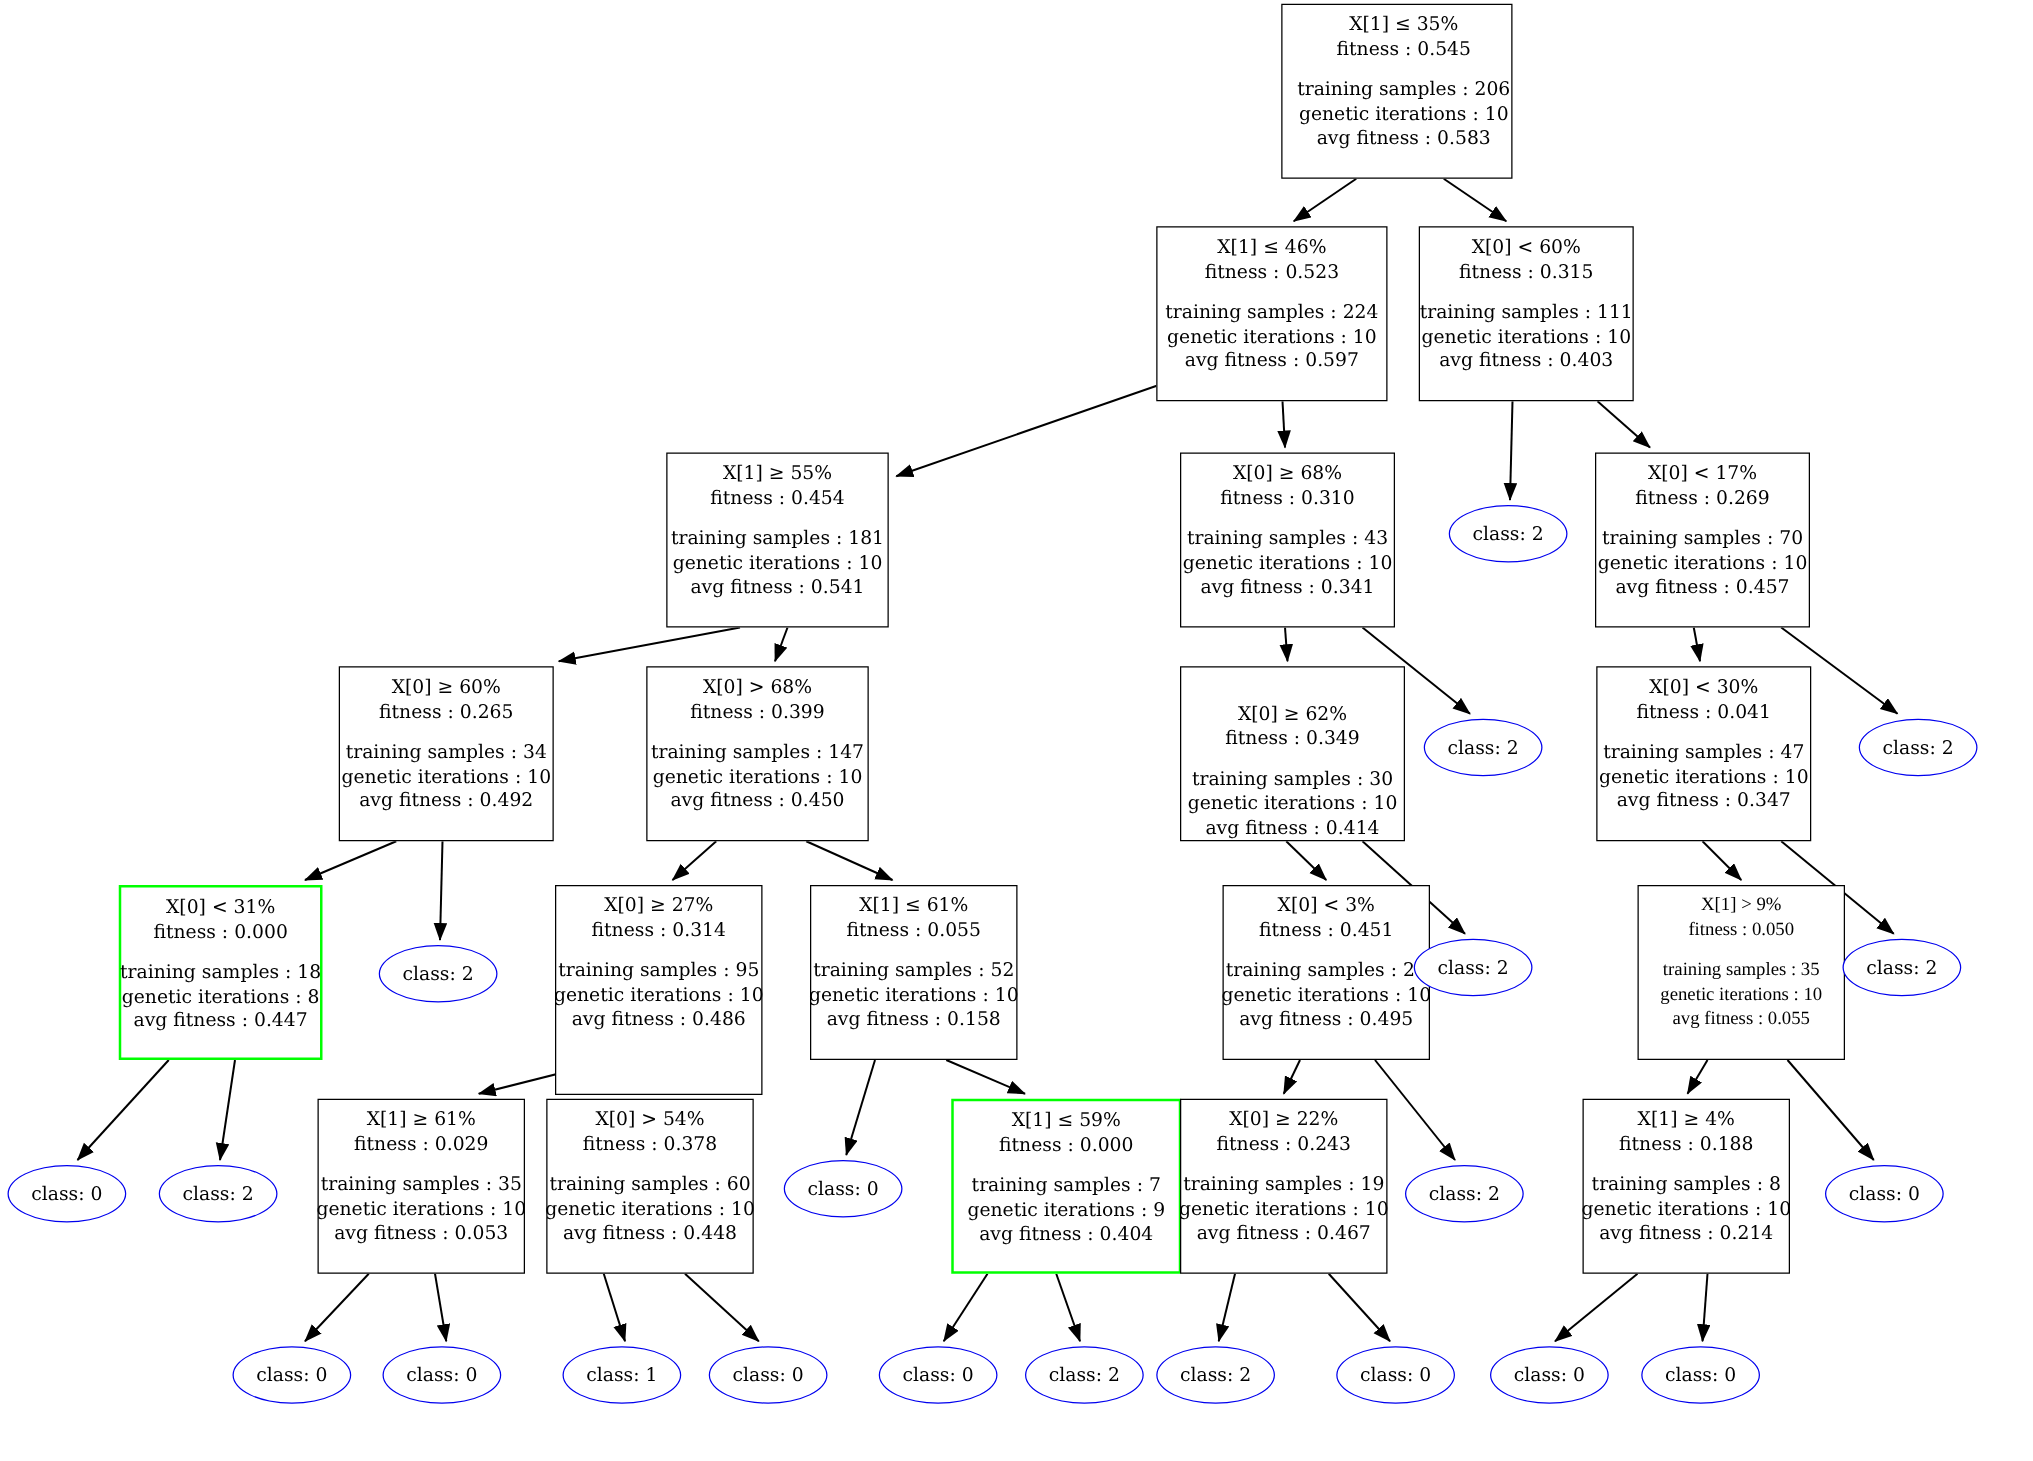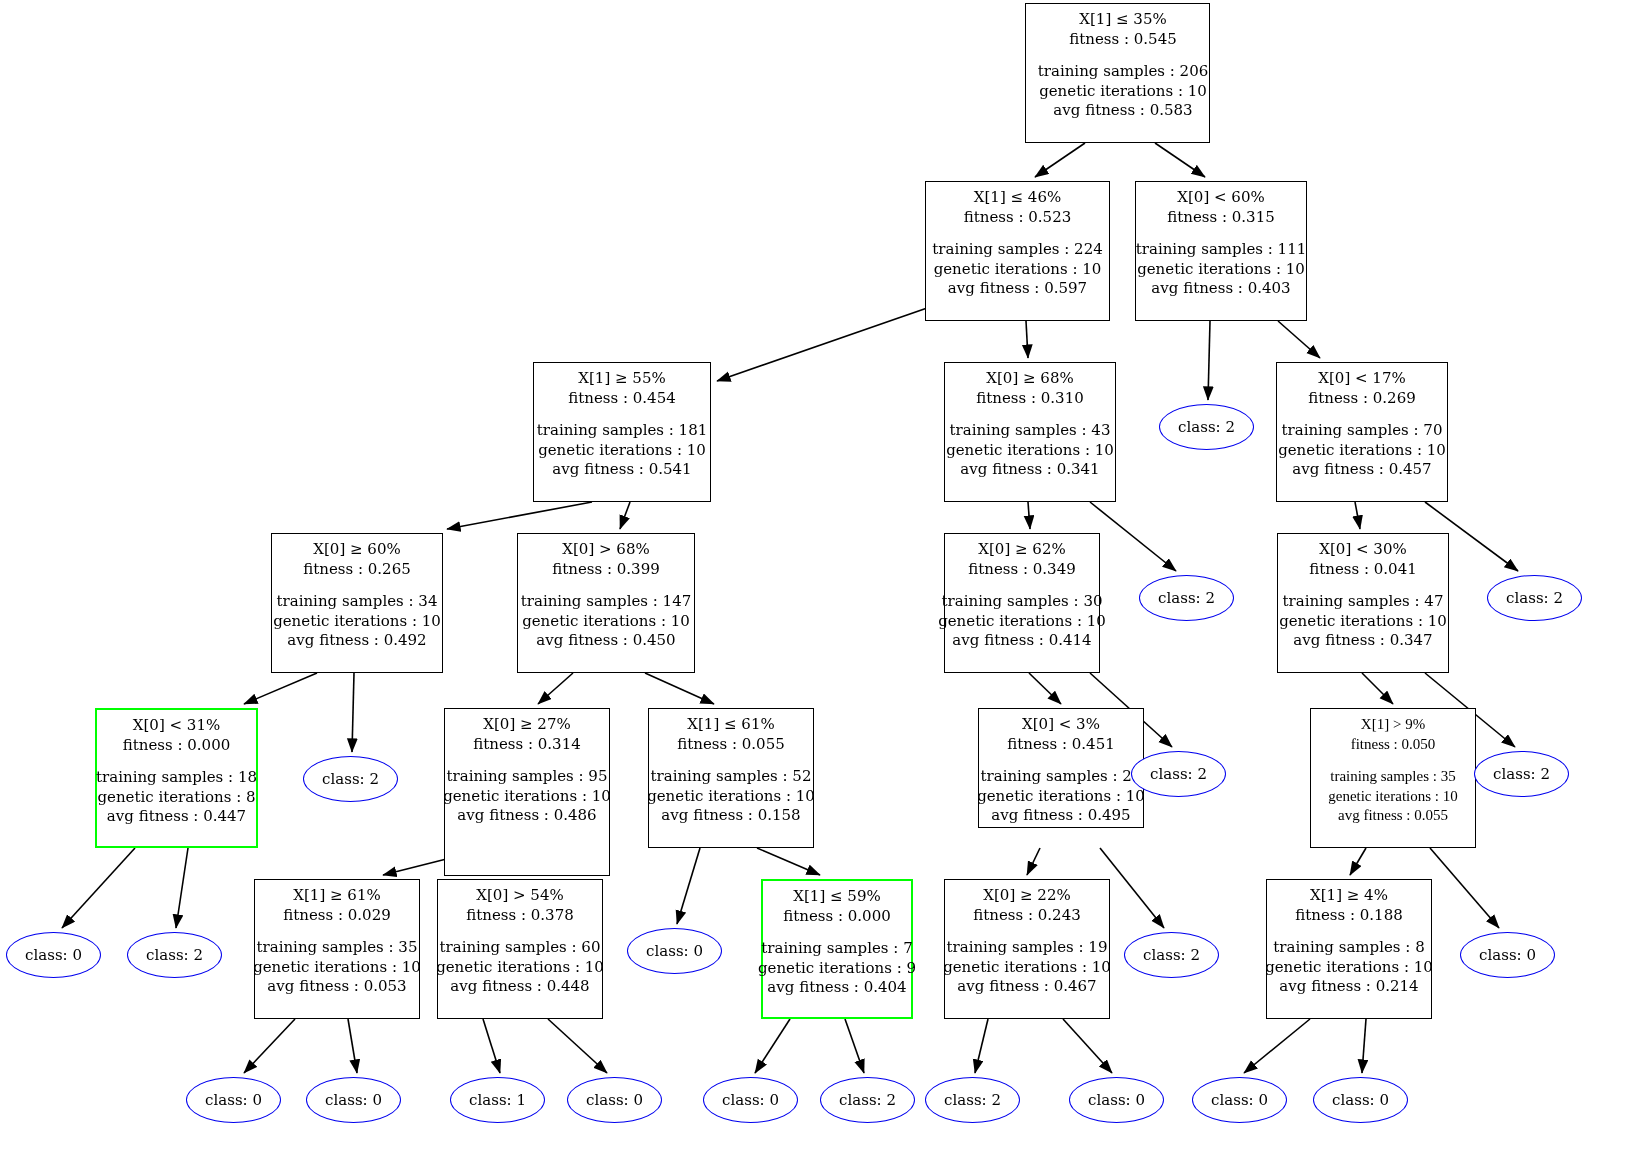"X[0] ≥ 62%" div.node { justify-content: none -> flex-end; width: 156px -> 180px }
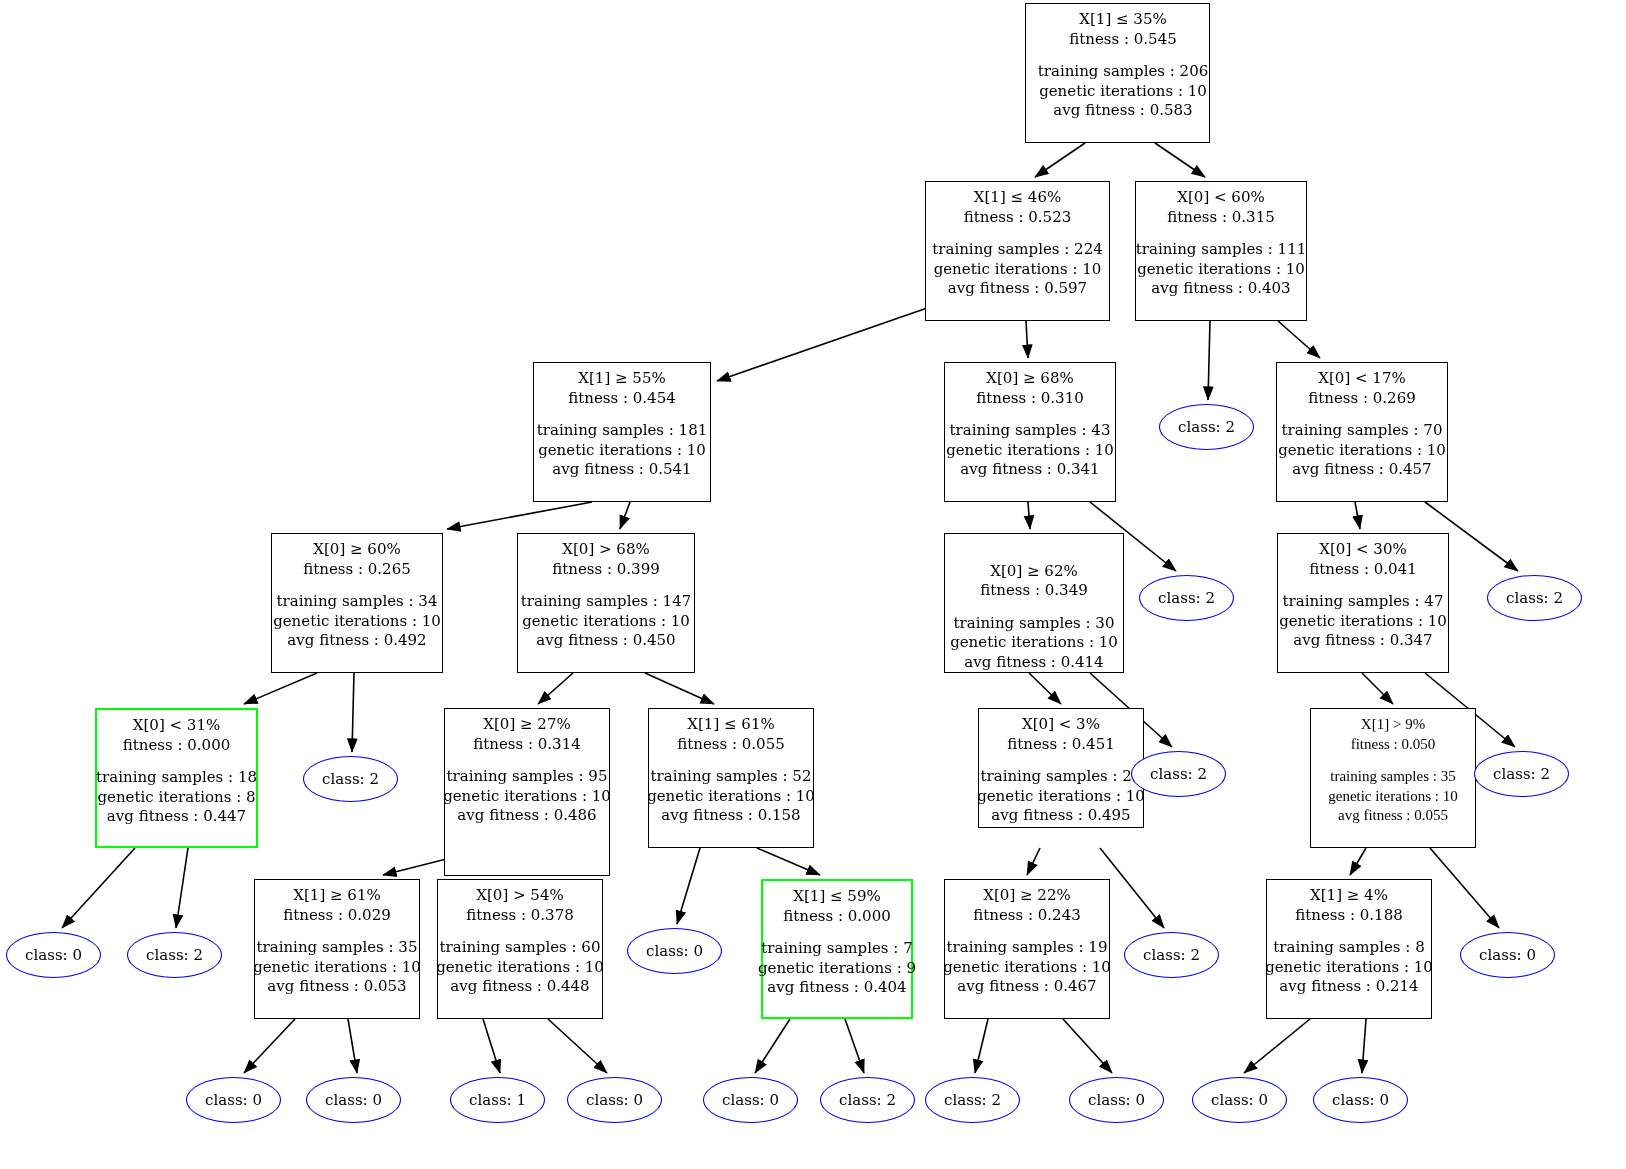"X[0] < 3%" div.node { height: 120px -> 140px }
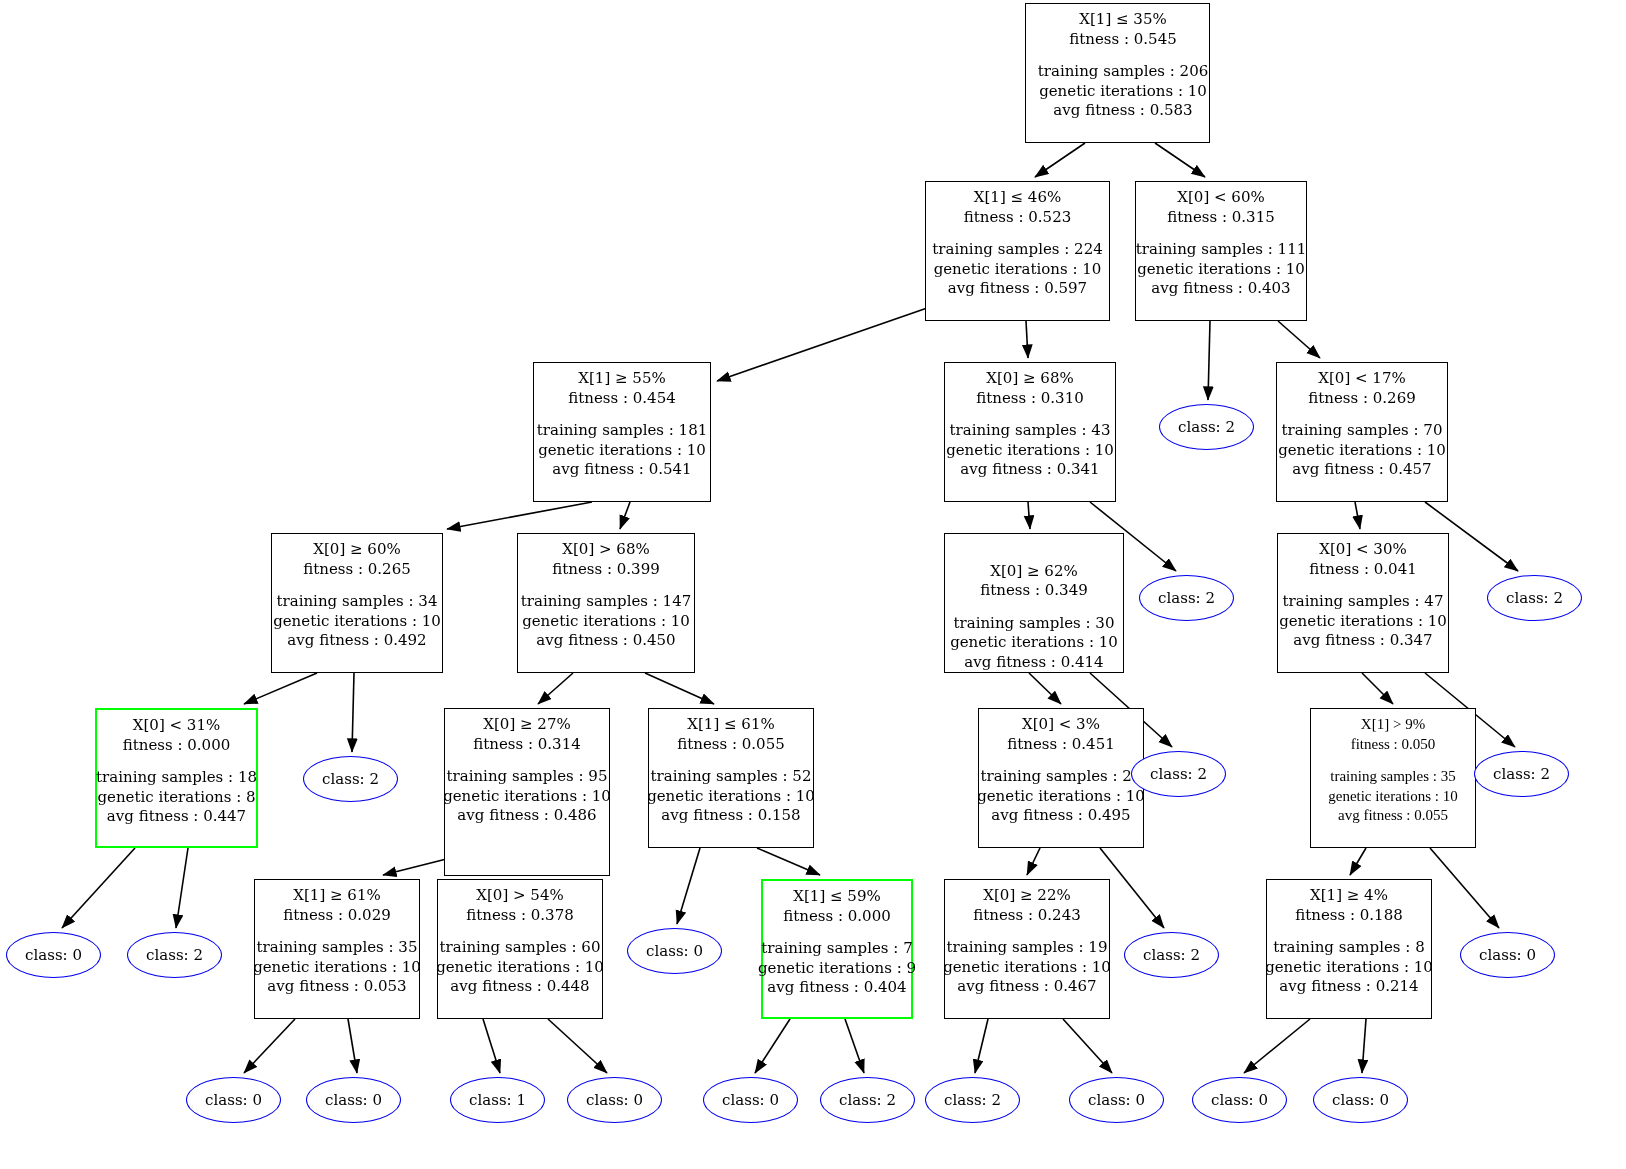"X[1] ≤ 59%" div.node { width: 152px -> 184px }
